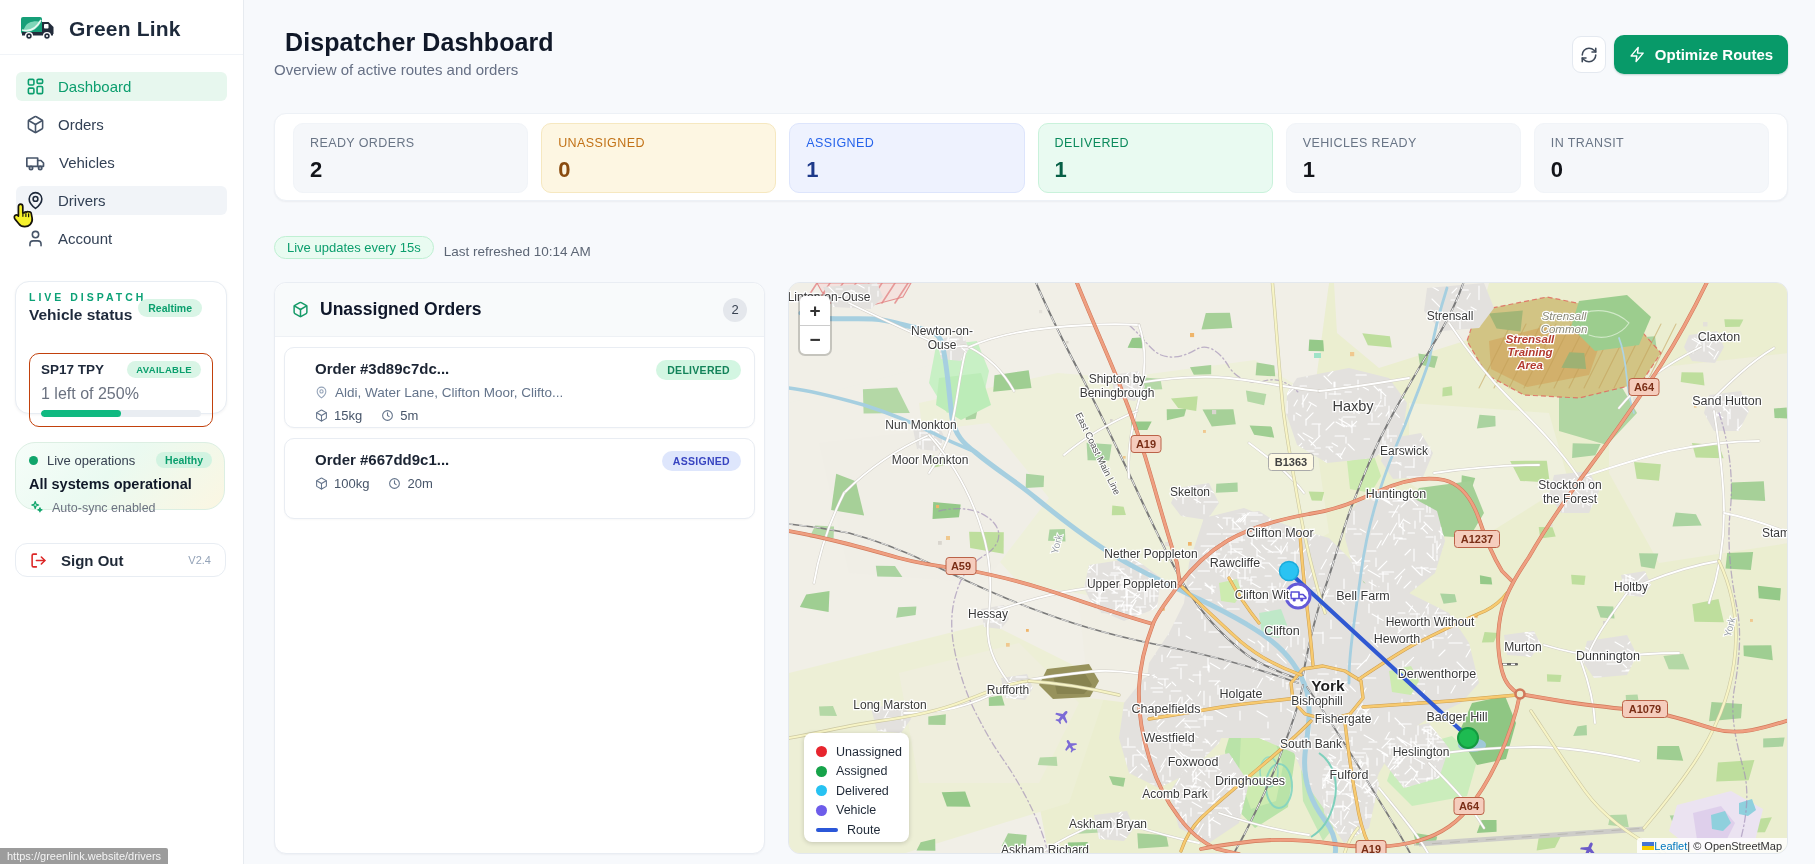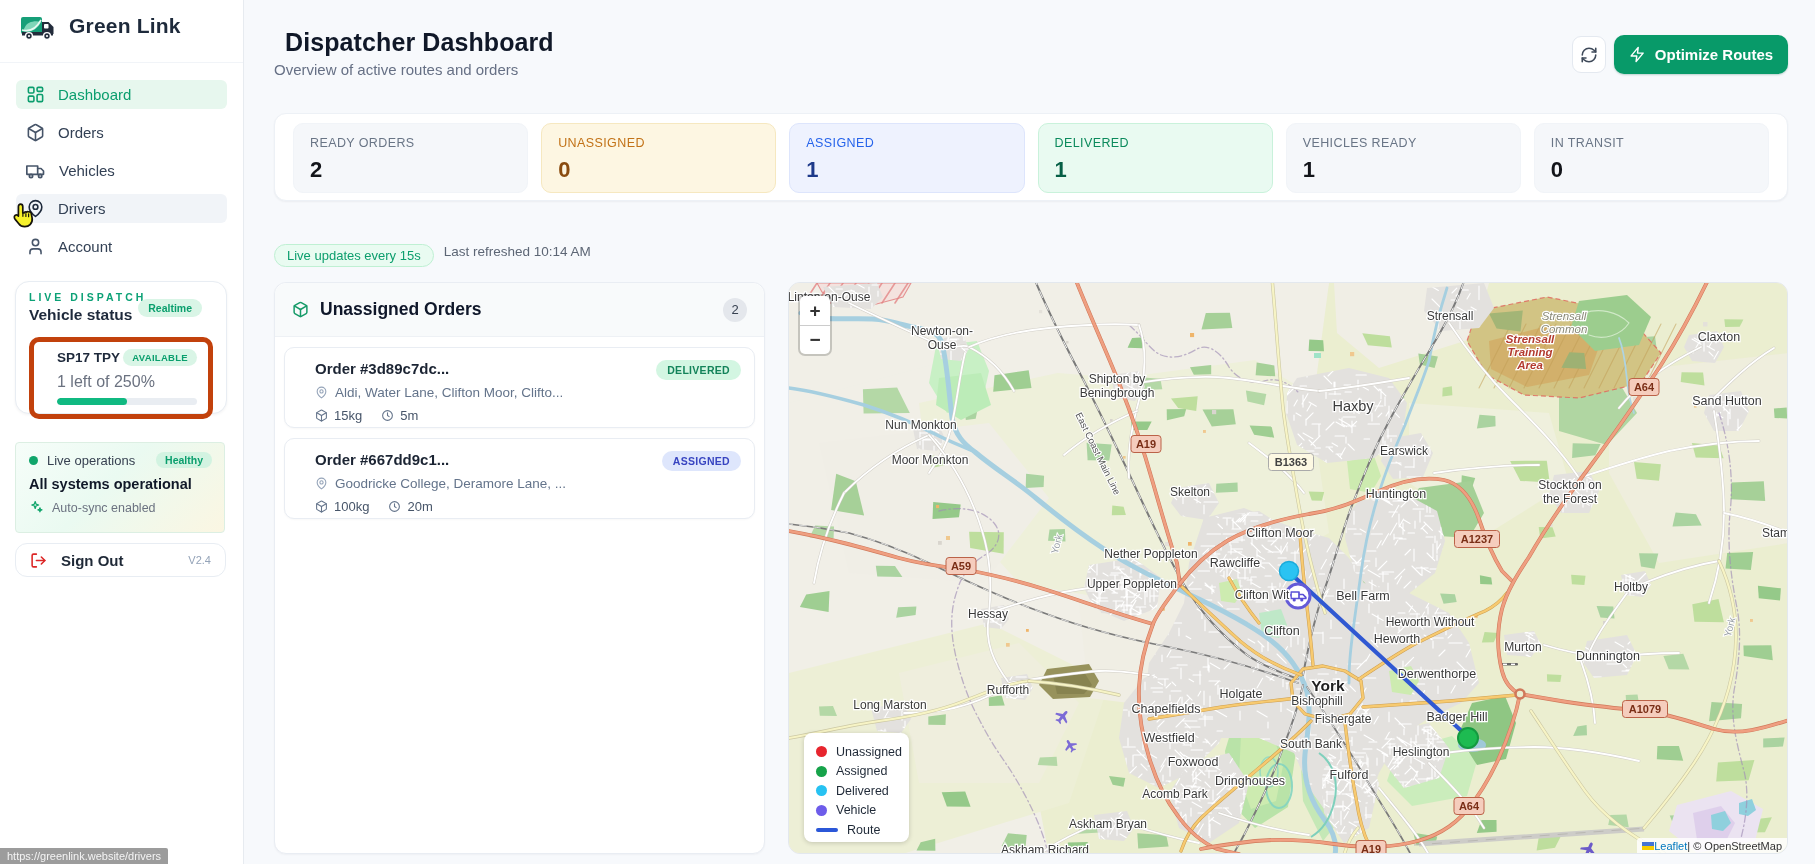"Green Link" .logo { align-items: flex-start -> flex-end; padding: 14px 20px 21px 20px -> 14px 20px 13px 20px }
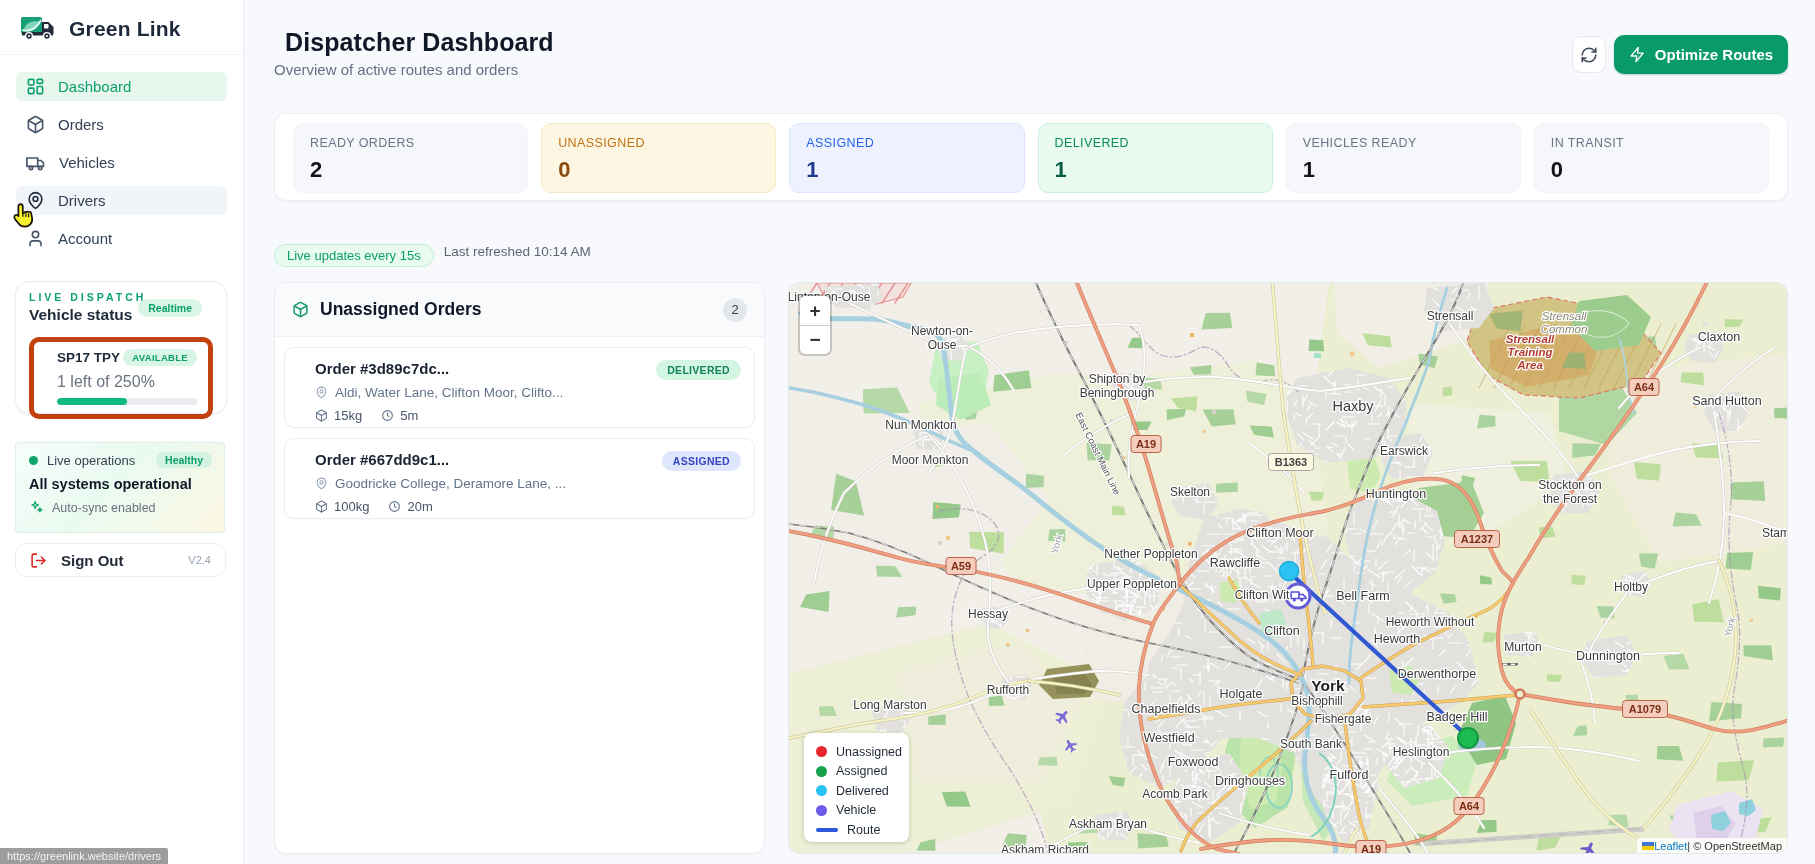"Live updates every 15s" .liverow { align-items: flex-start -> flex-end; top: 244px -> 236px }
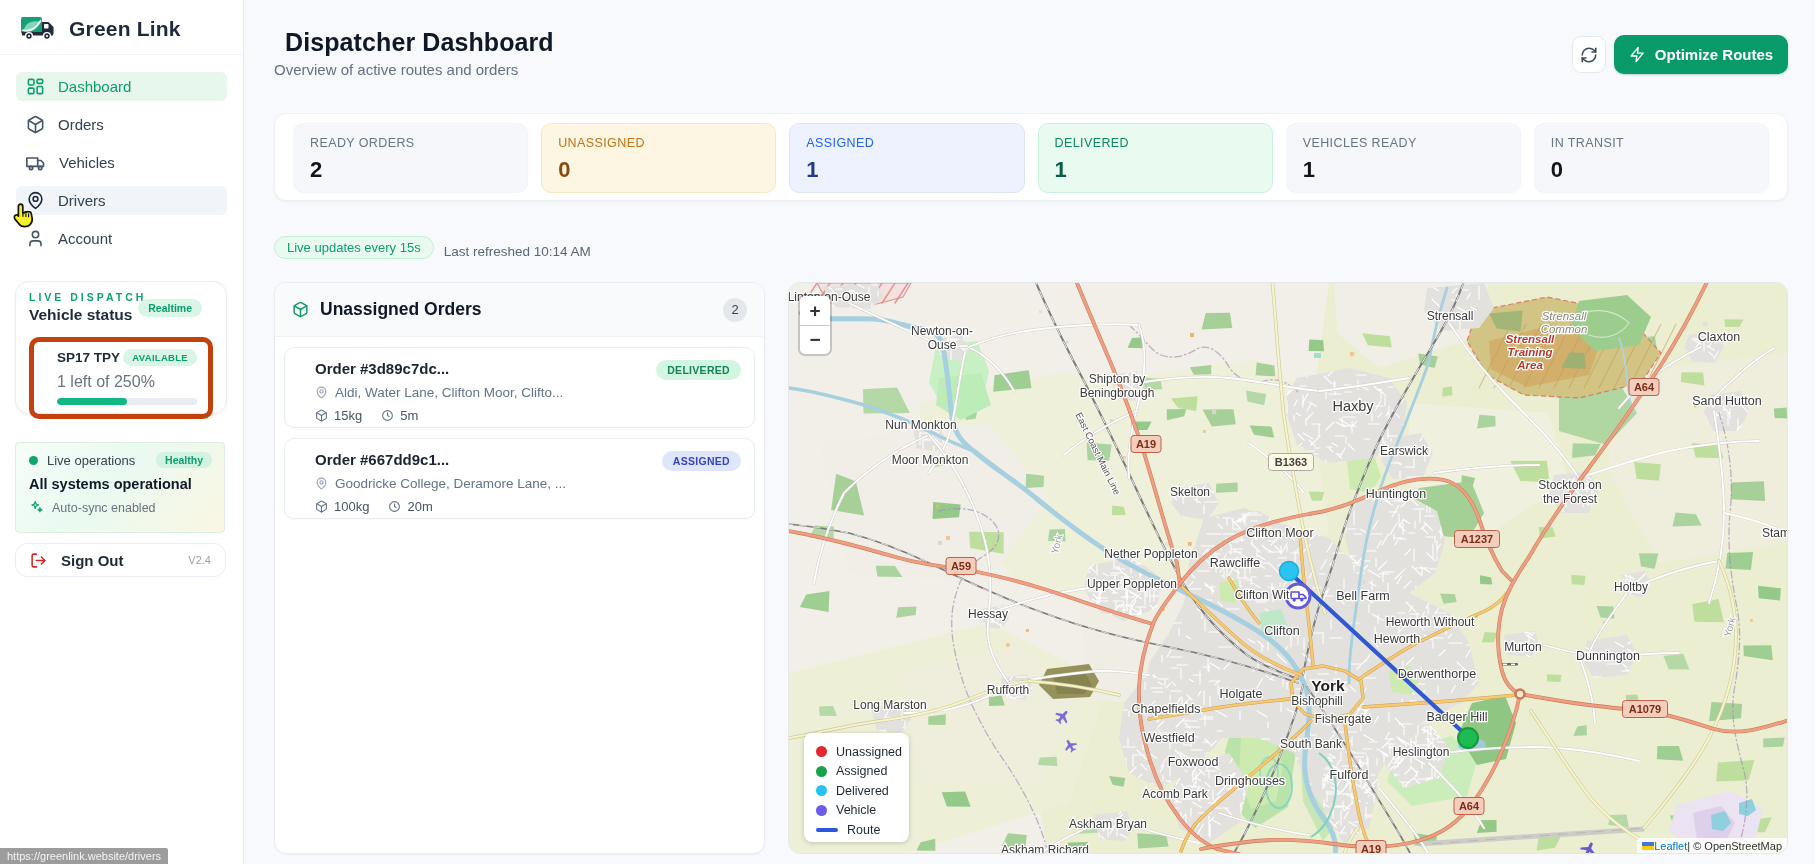"SP17 TPY" .vinner { border: 5px solid #c2410c -> 1px solid #c2410c; margin-top: 13px -> 29px; padding: 7px 11px 9px 23px -> 7px 11px 9px 11px }
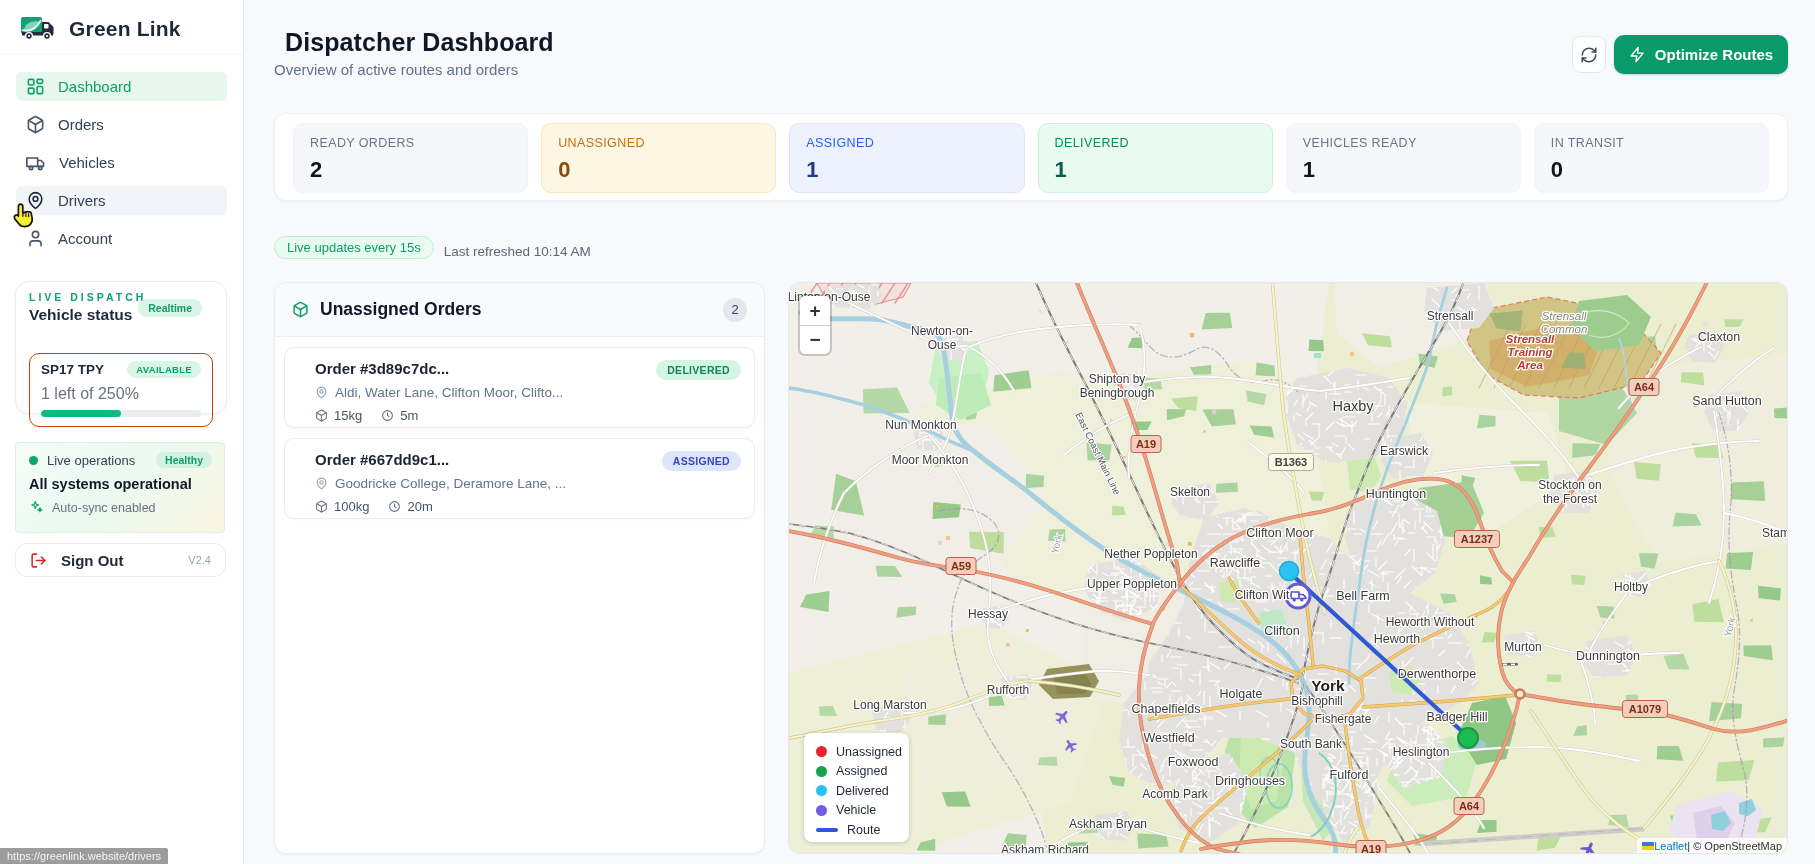"Live operations" .ops { border-radius: 4px -> 20px; height: 91px -> 68px }
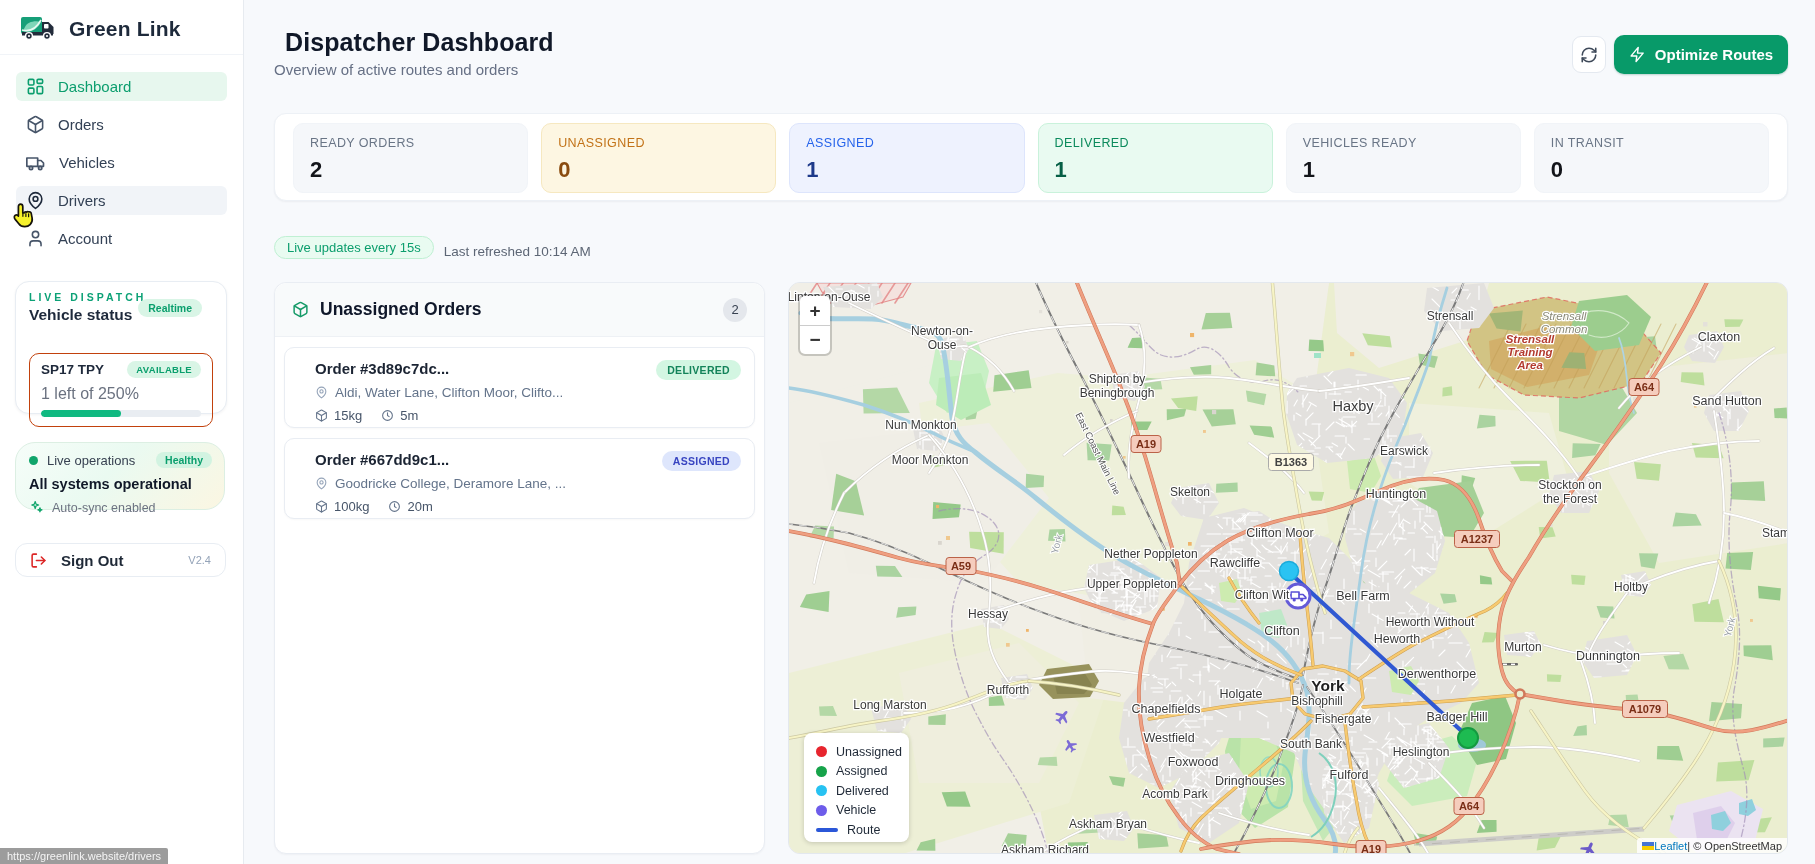"Goodricke College, Deramore Lane, ..." div.addr { html: <div><svg> <path></path> <circle></circle> </svg>Goodricke College, Deramore Lane, ...</div> -> none }
